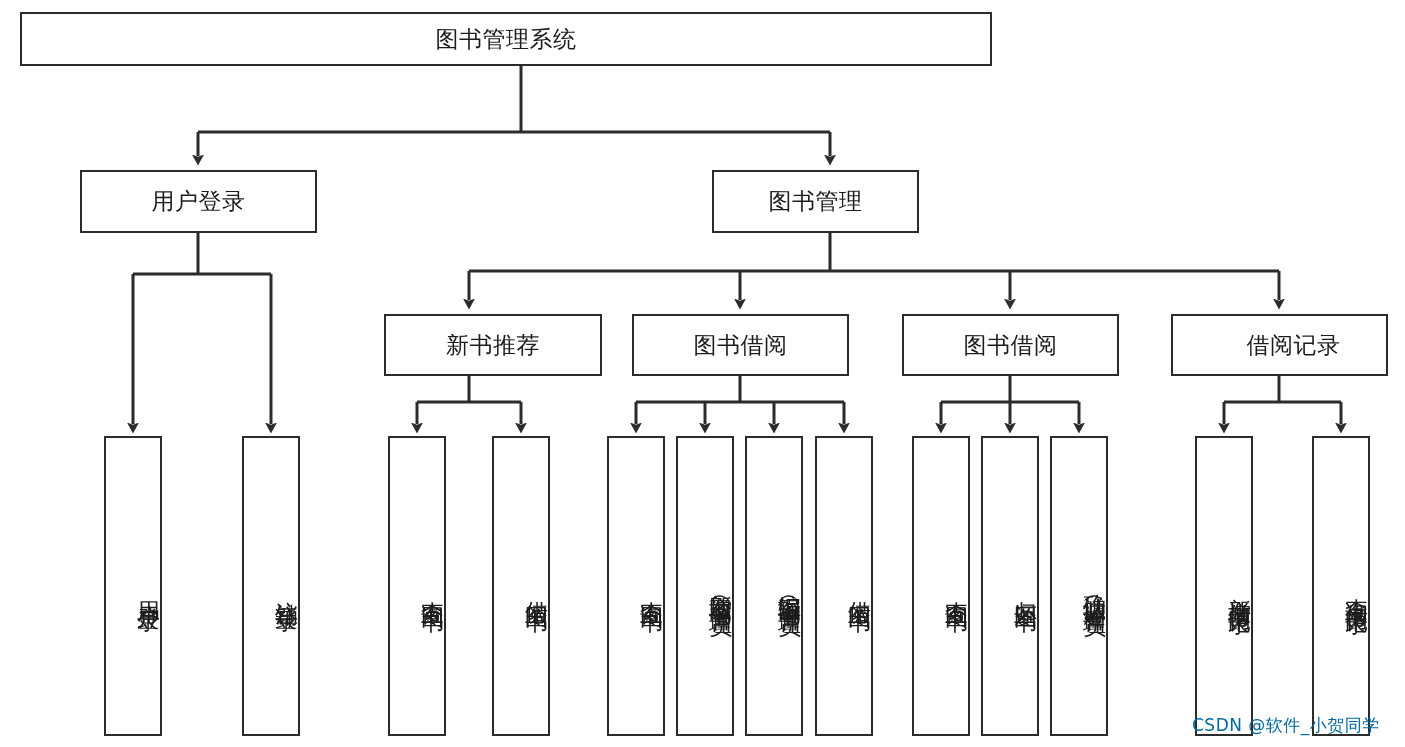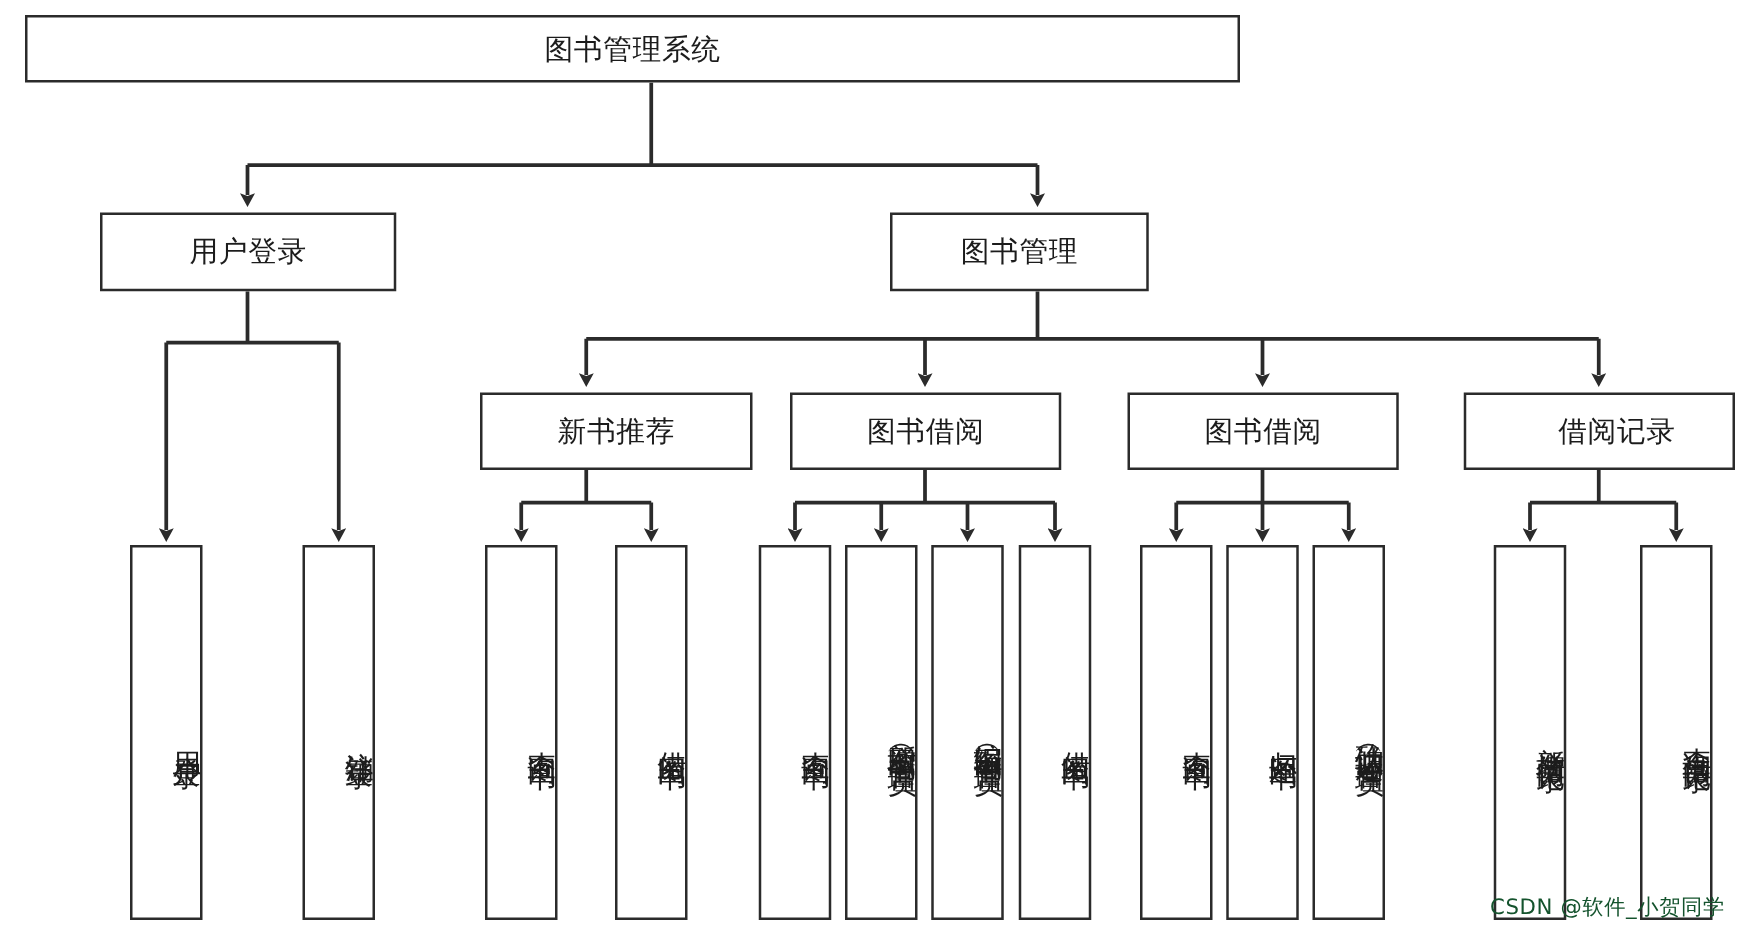"CSDN @软件_小贺同学" .watermark { color: #14532d -> #0369a1 }
